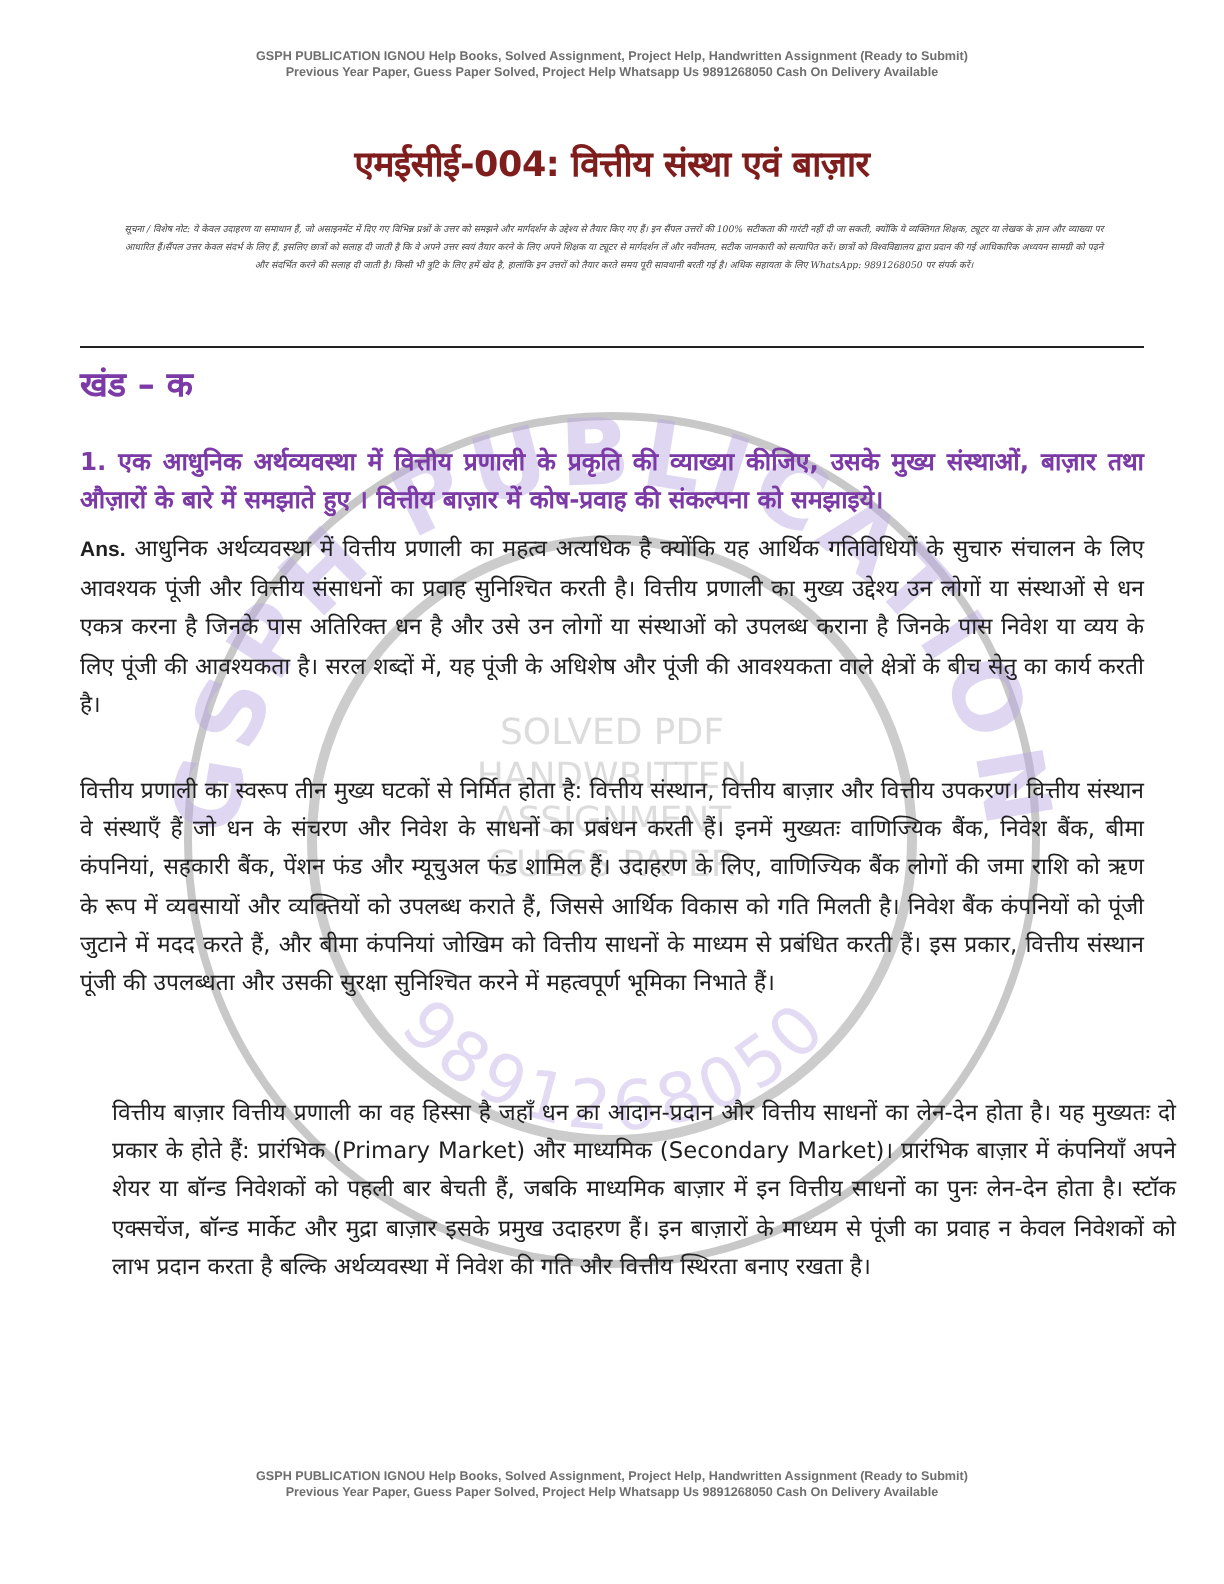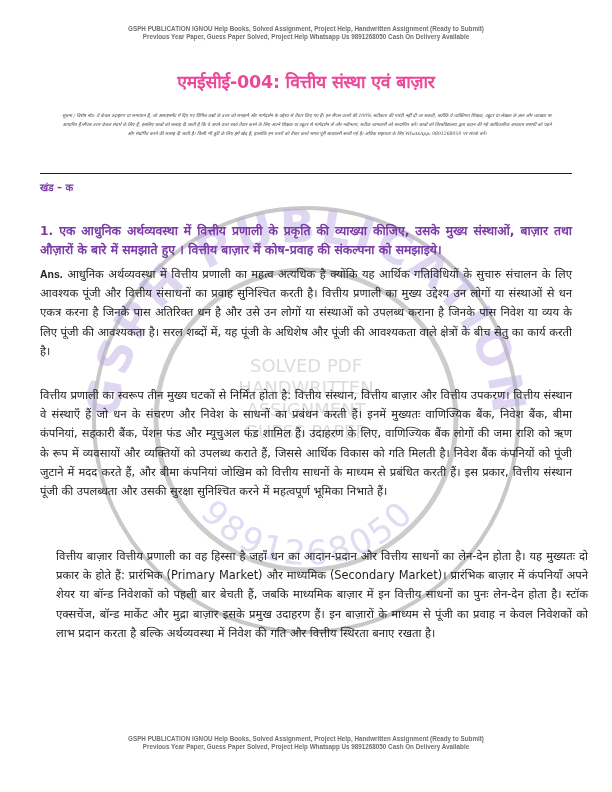"एमईसीई-004: वित्तीय संस्था एवं बाज़ार" .title { color: #ec4899 -> #7f1d1d }
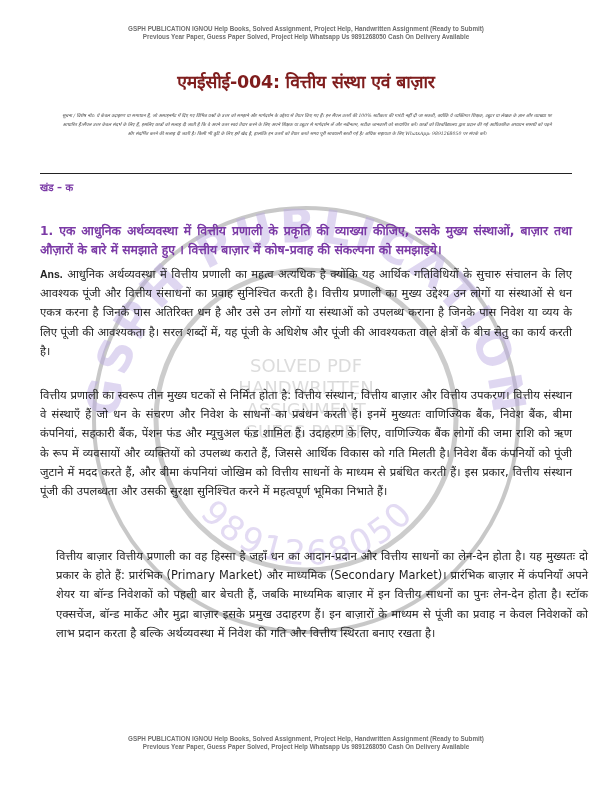"खंड – क" .section { font-size: 10px -> 17px }
